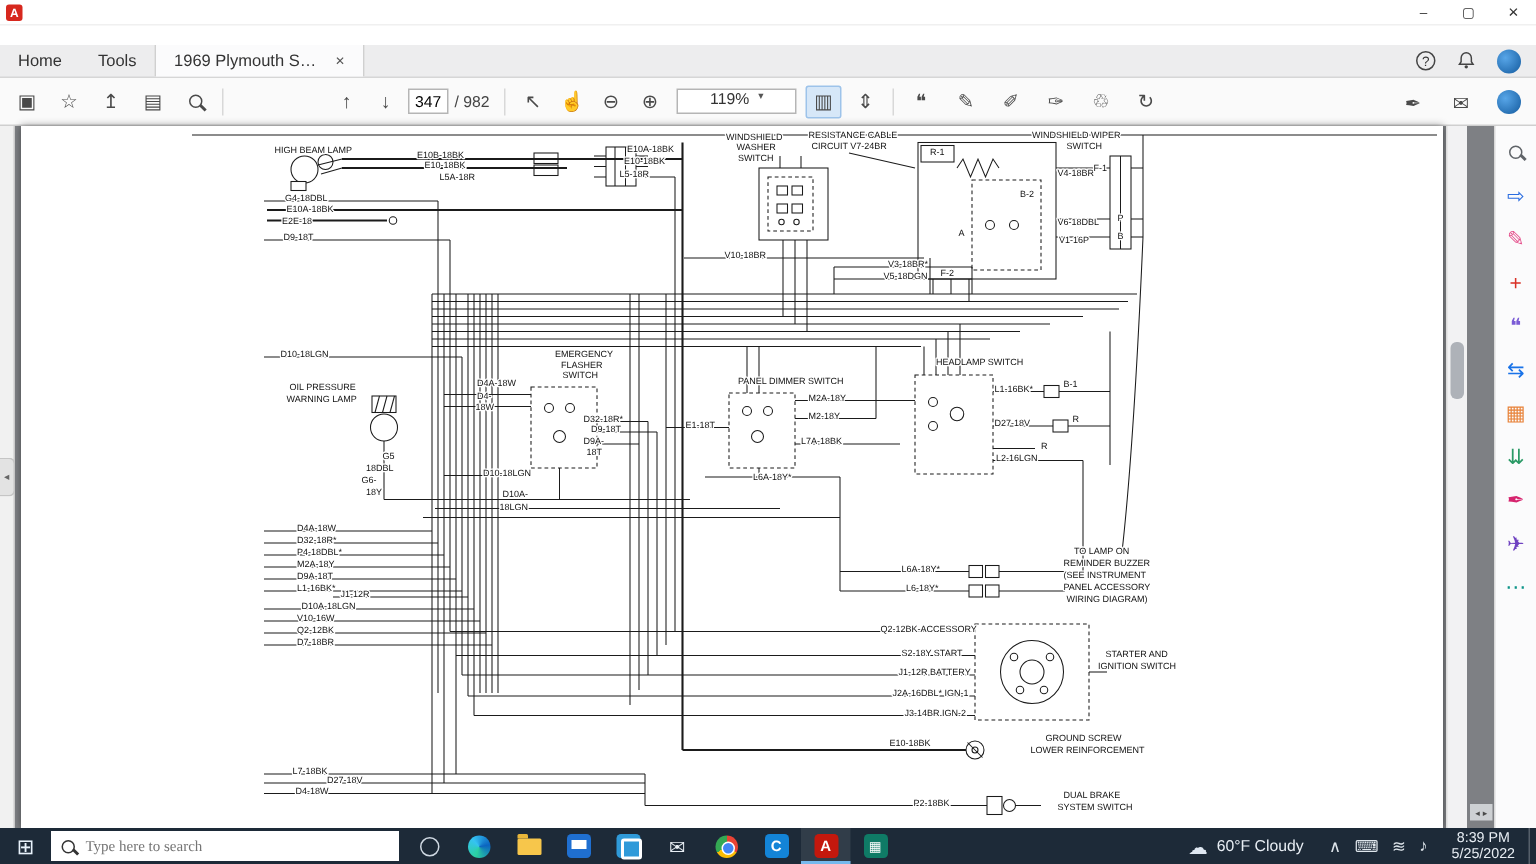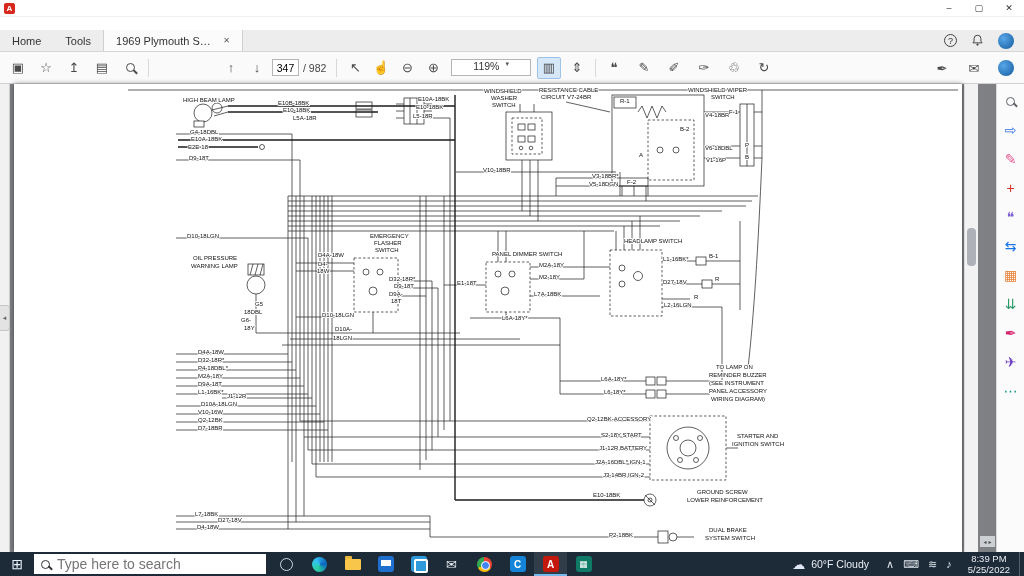"Type here to search" #tk-search input { font-family: Liberation Sans, sans-serif -> Liberation Serif, serif; font-size: 14px -> 10px }
